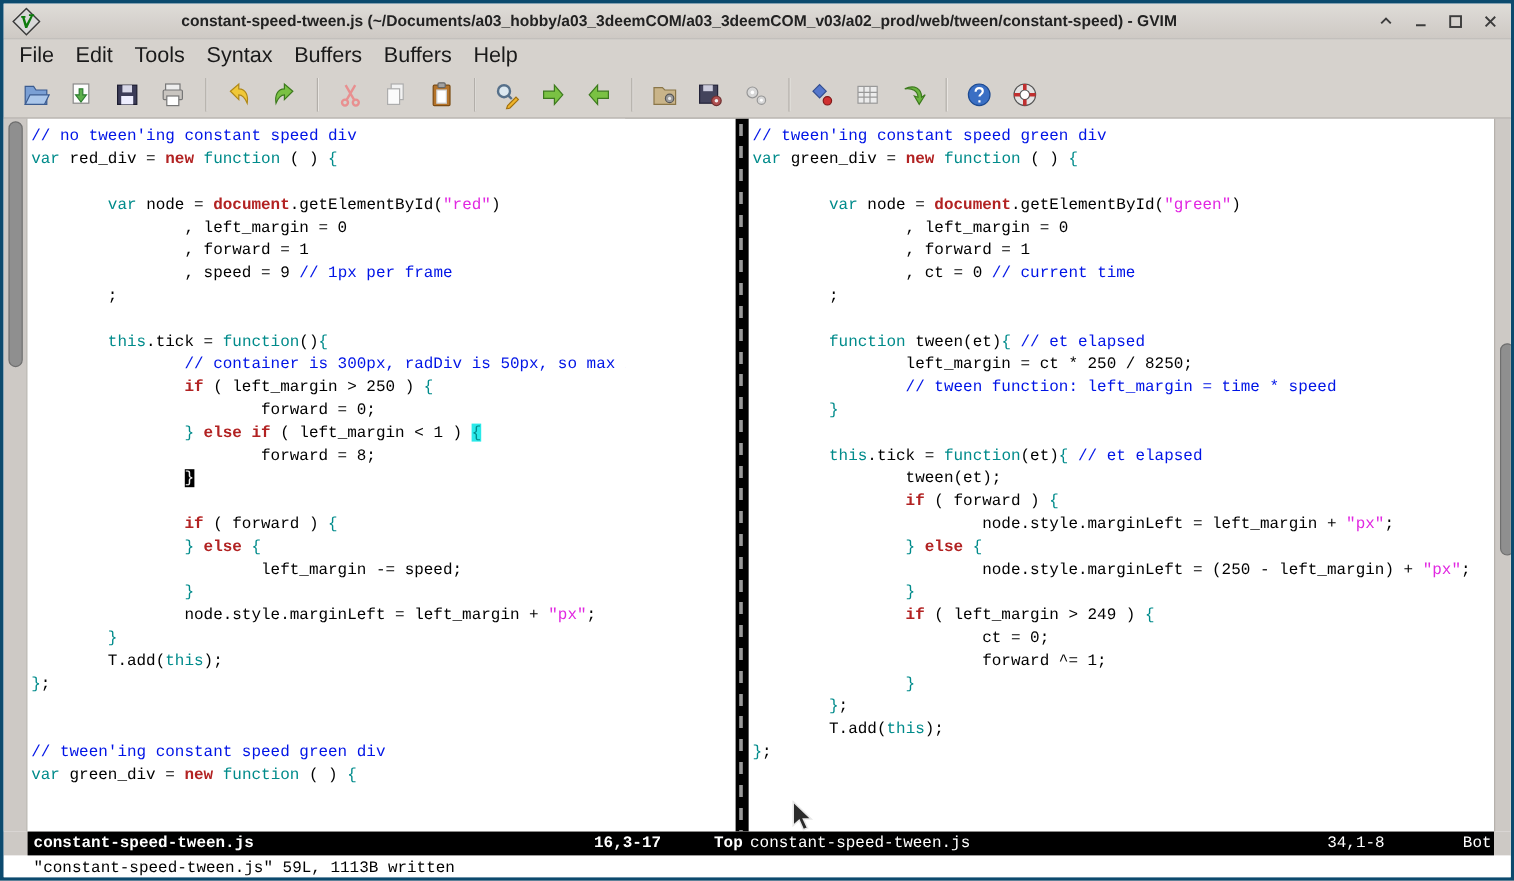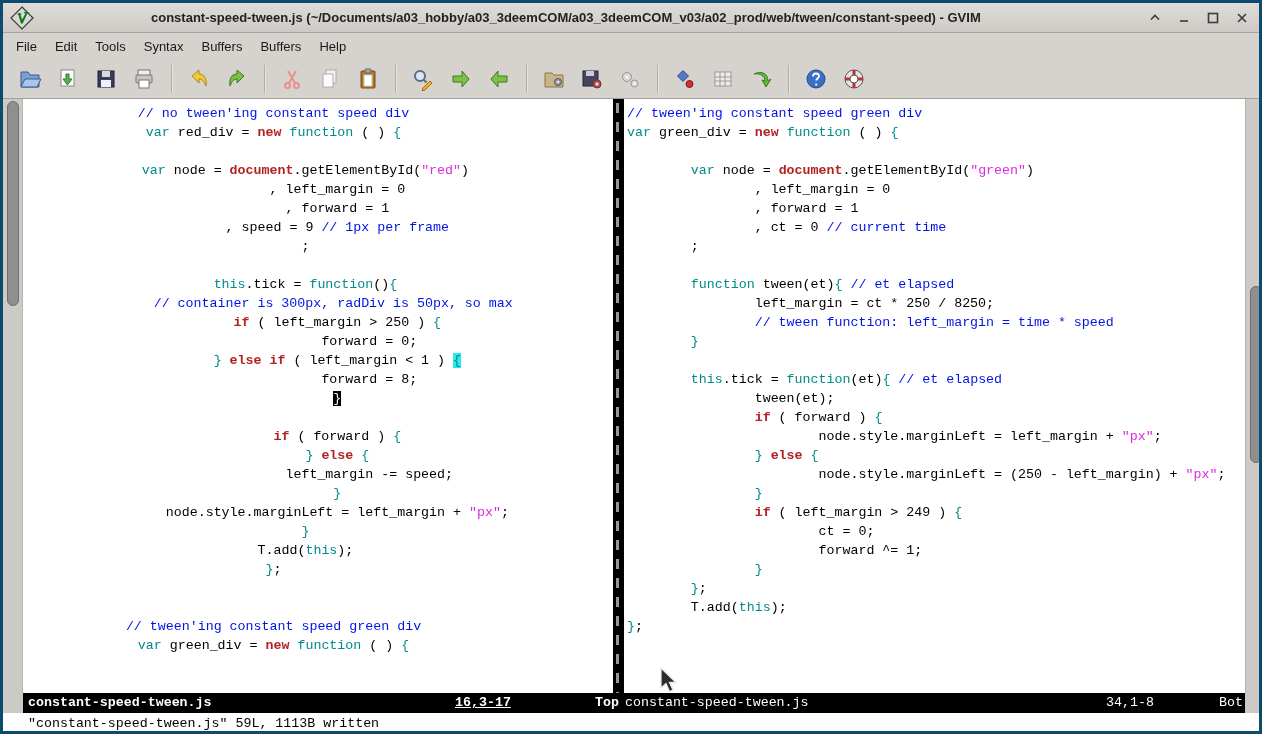"File" .menu-item { font-size: 13px -> 18px }
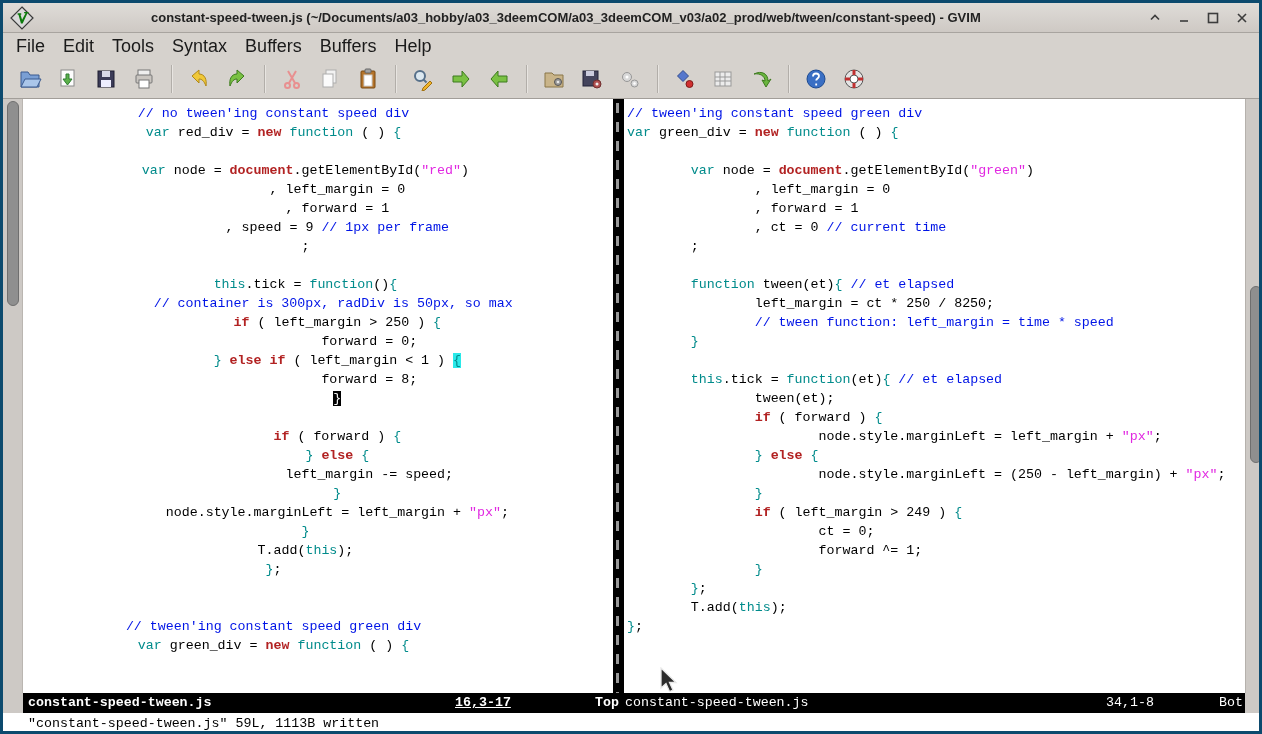"// no tween'ing constant speed" .pane.left { text-align: center -> none }
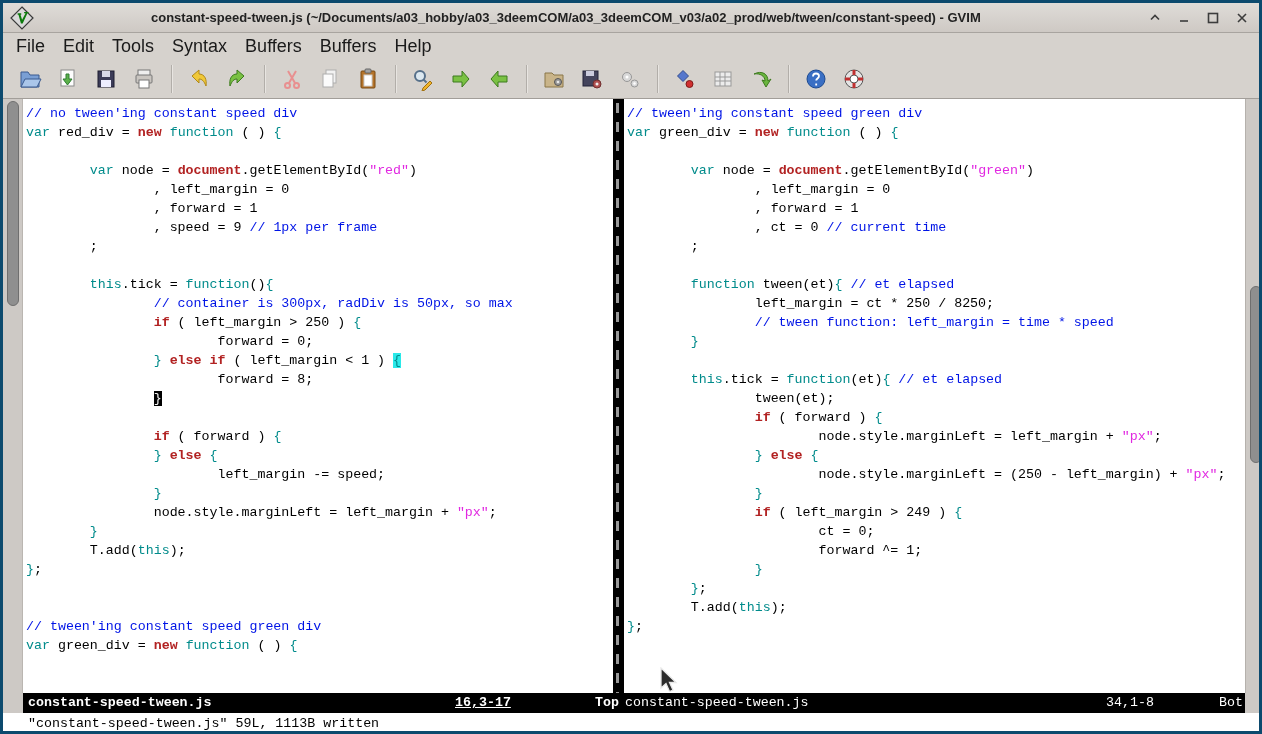"16,3-17" .st-ruler-left { left: 432px -> 472px; text-decoration: underline -> none }
